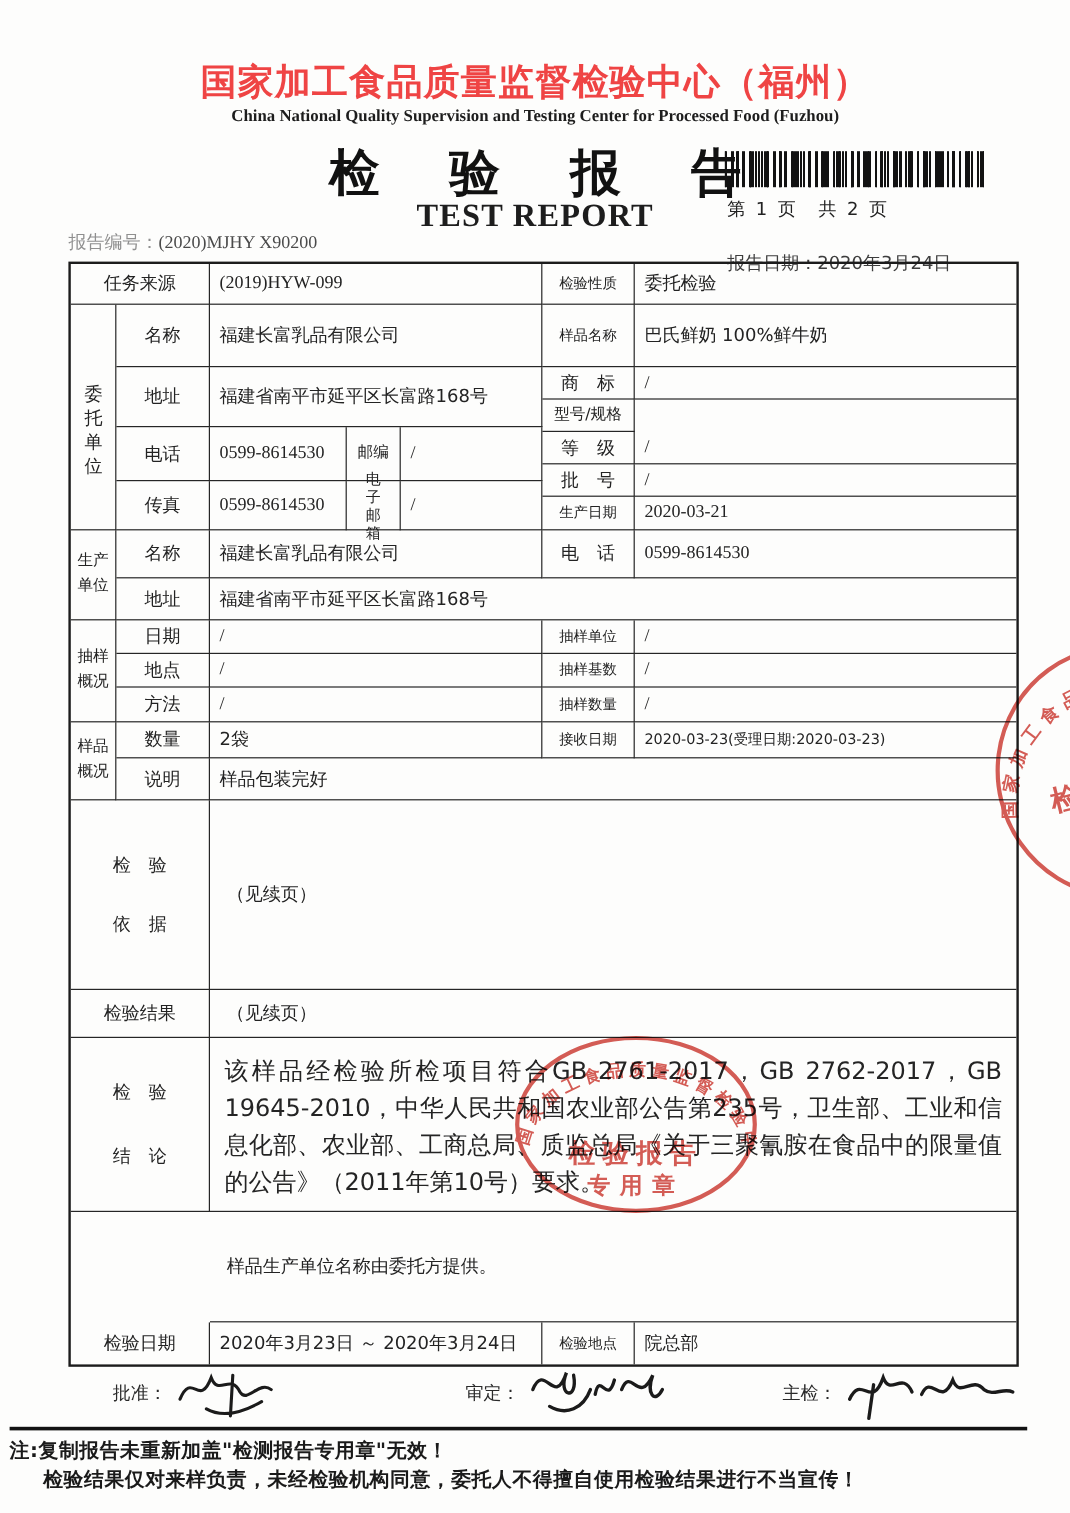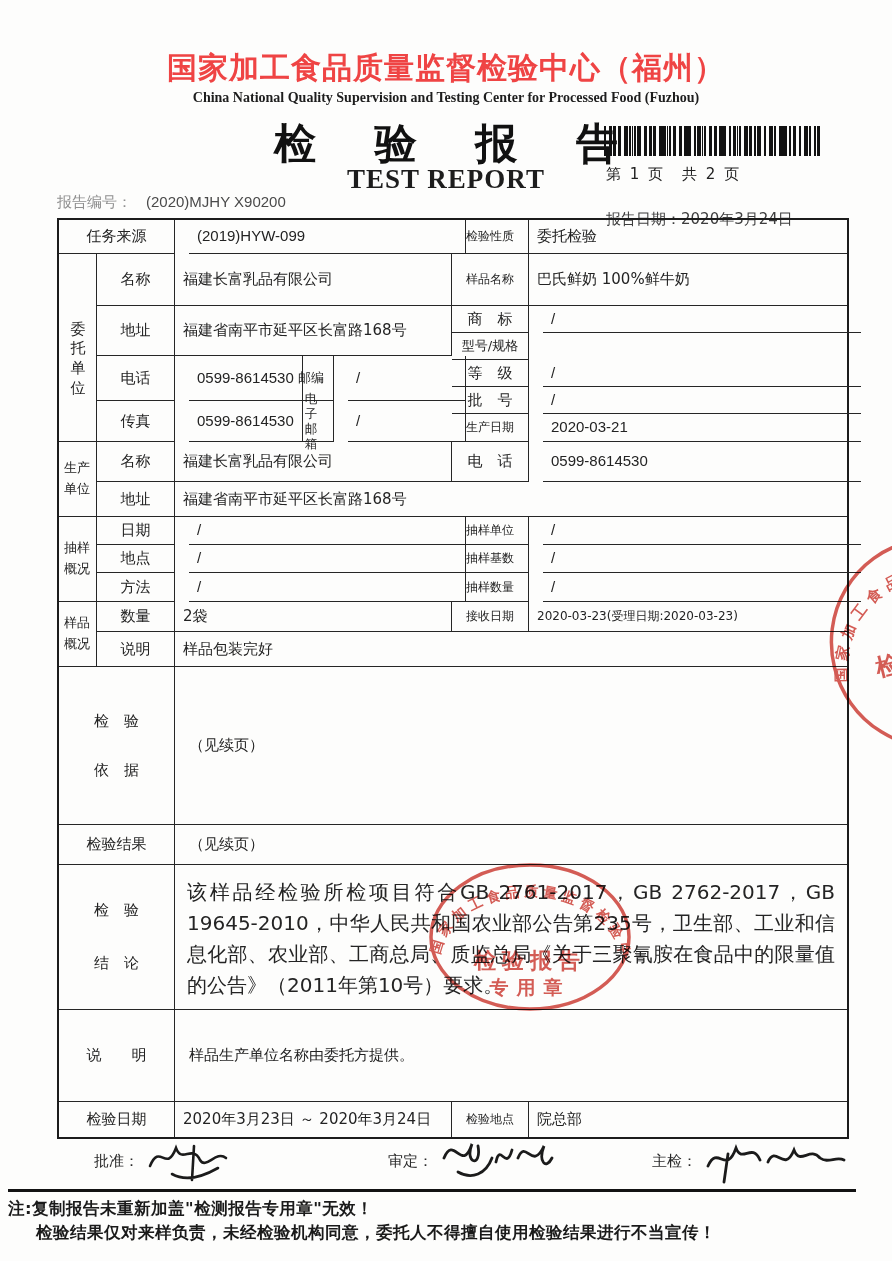"(2020)MJHY X90200" .mono { font-family: Liberation Sans, sans-serif -> Liberation Serif, serif; margin-left: 14px -> none }
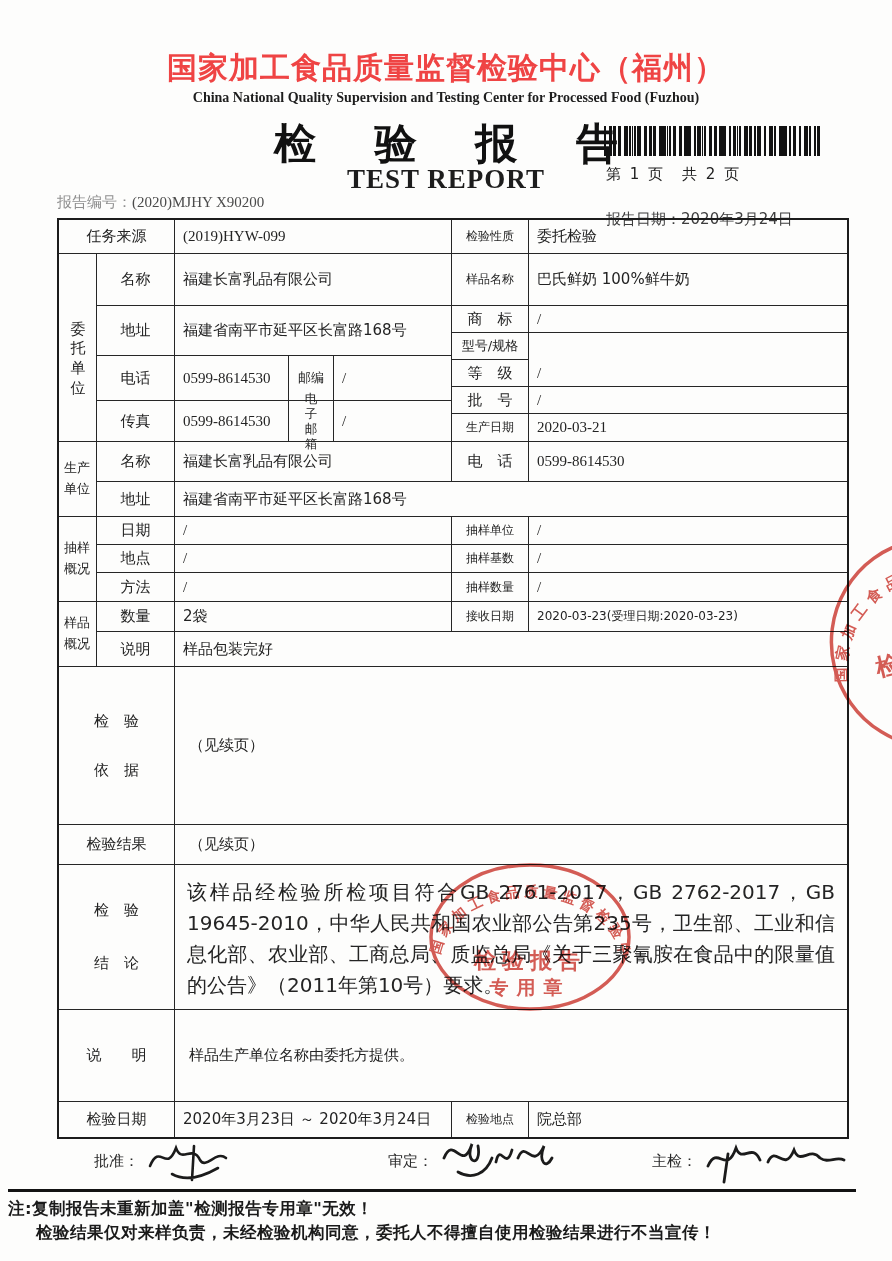"生产单位" .grp2 { text-align: left -> center }
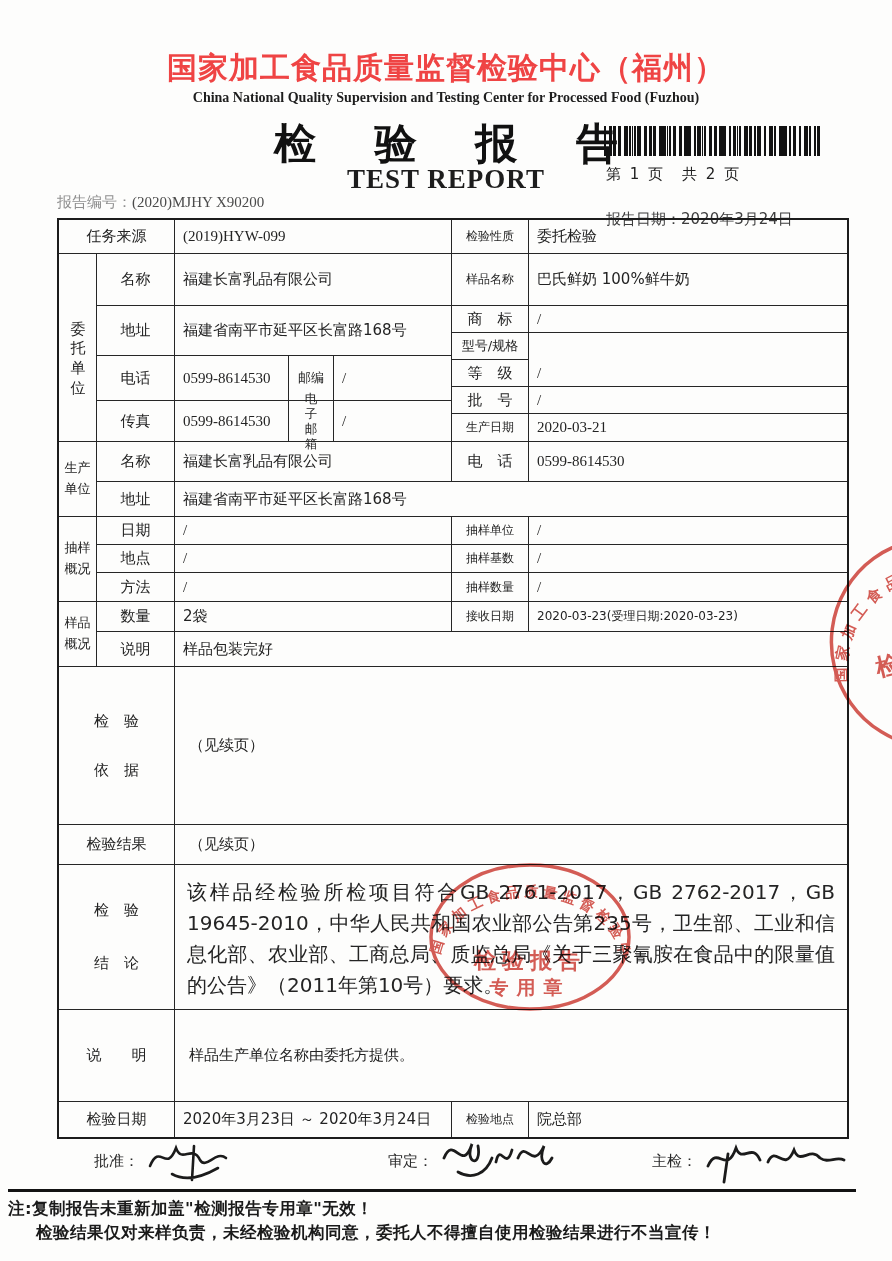"说 明" div.cell { html: <div>说 明</div> -> none }
